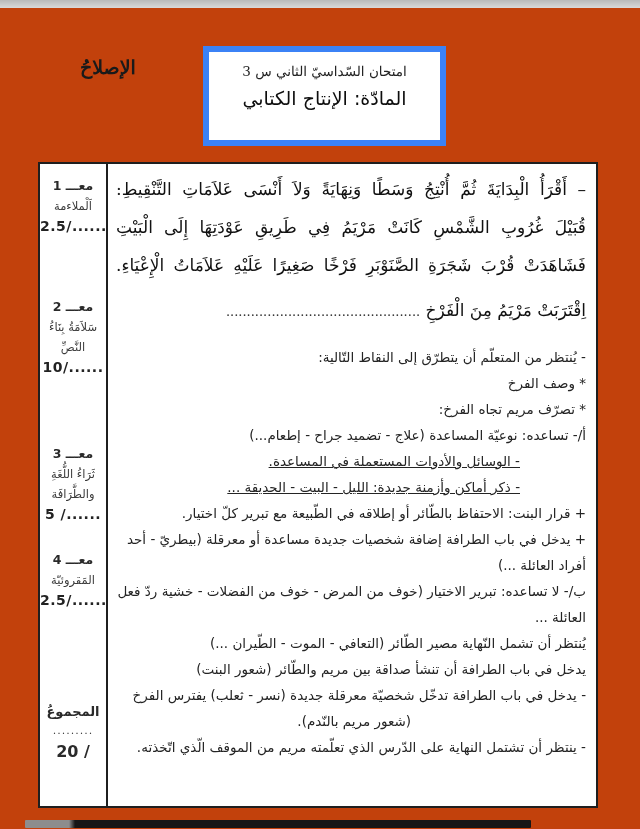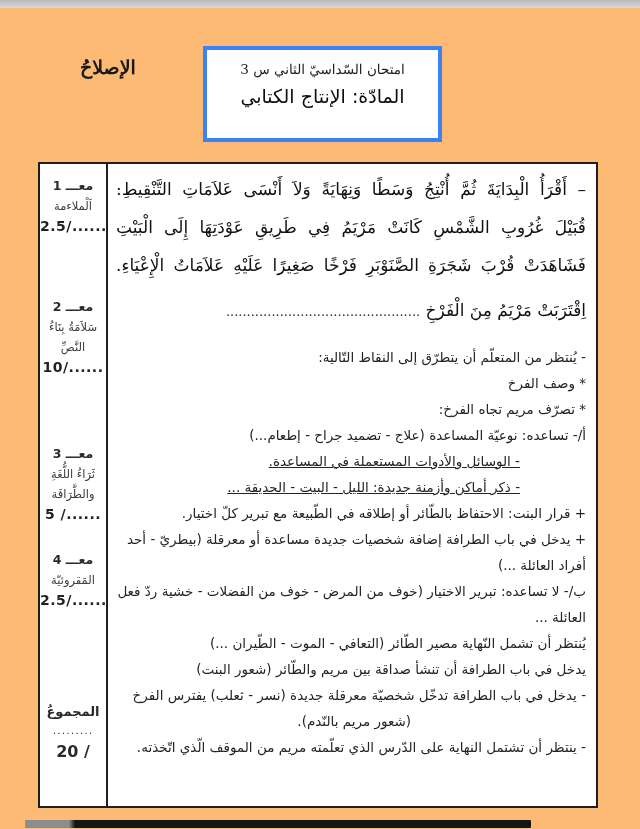"الإصلاحُ" .page { background: #fdba74 -> #c2410c }
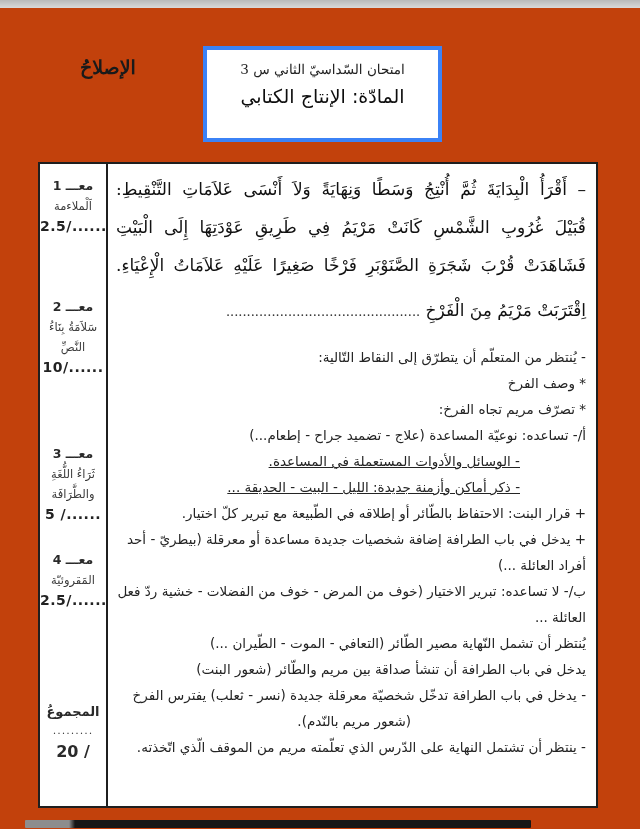"امتحان السّداسيّ الثاني س 3" .exam-box { border: 4px solid #3b82f6 -> 6px solid #3b82f6 }
